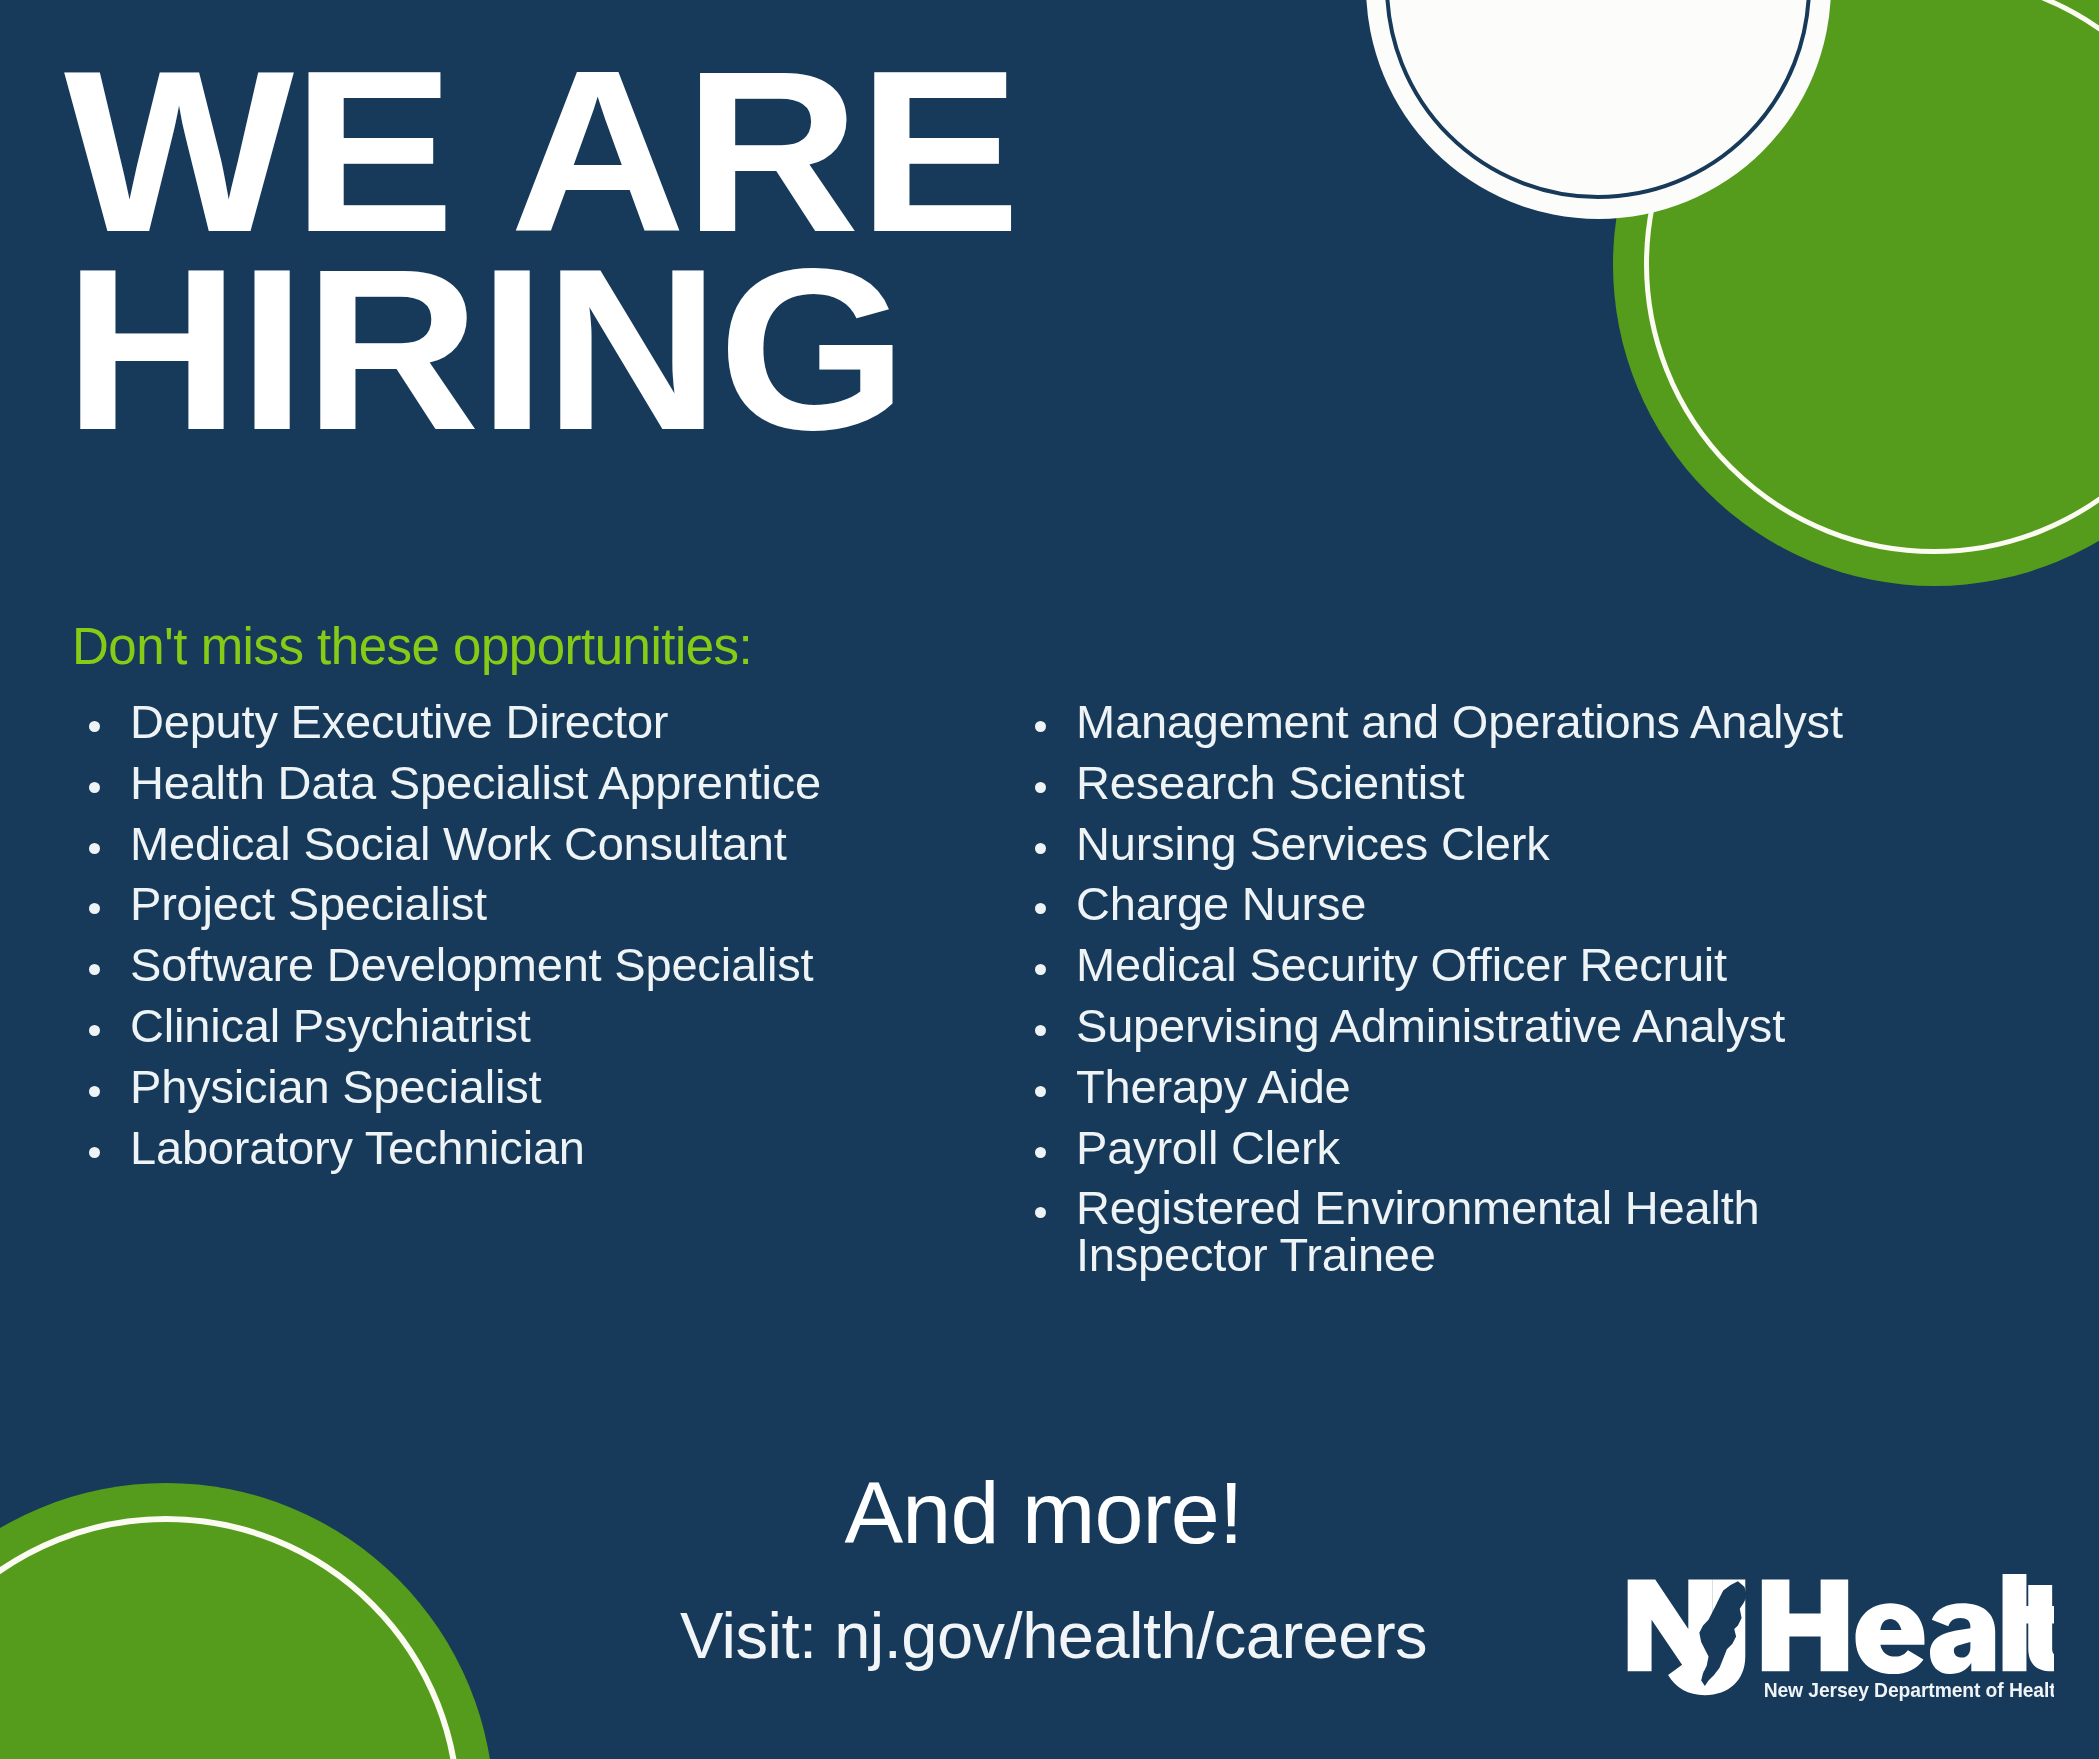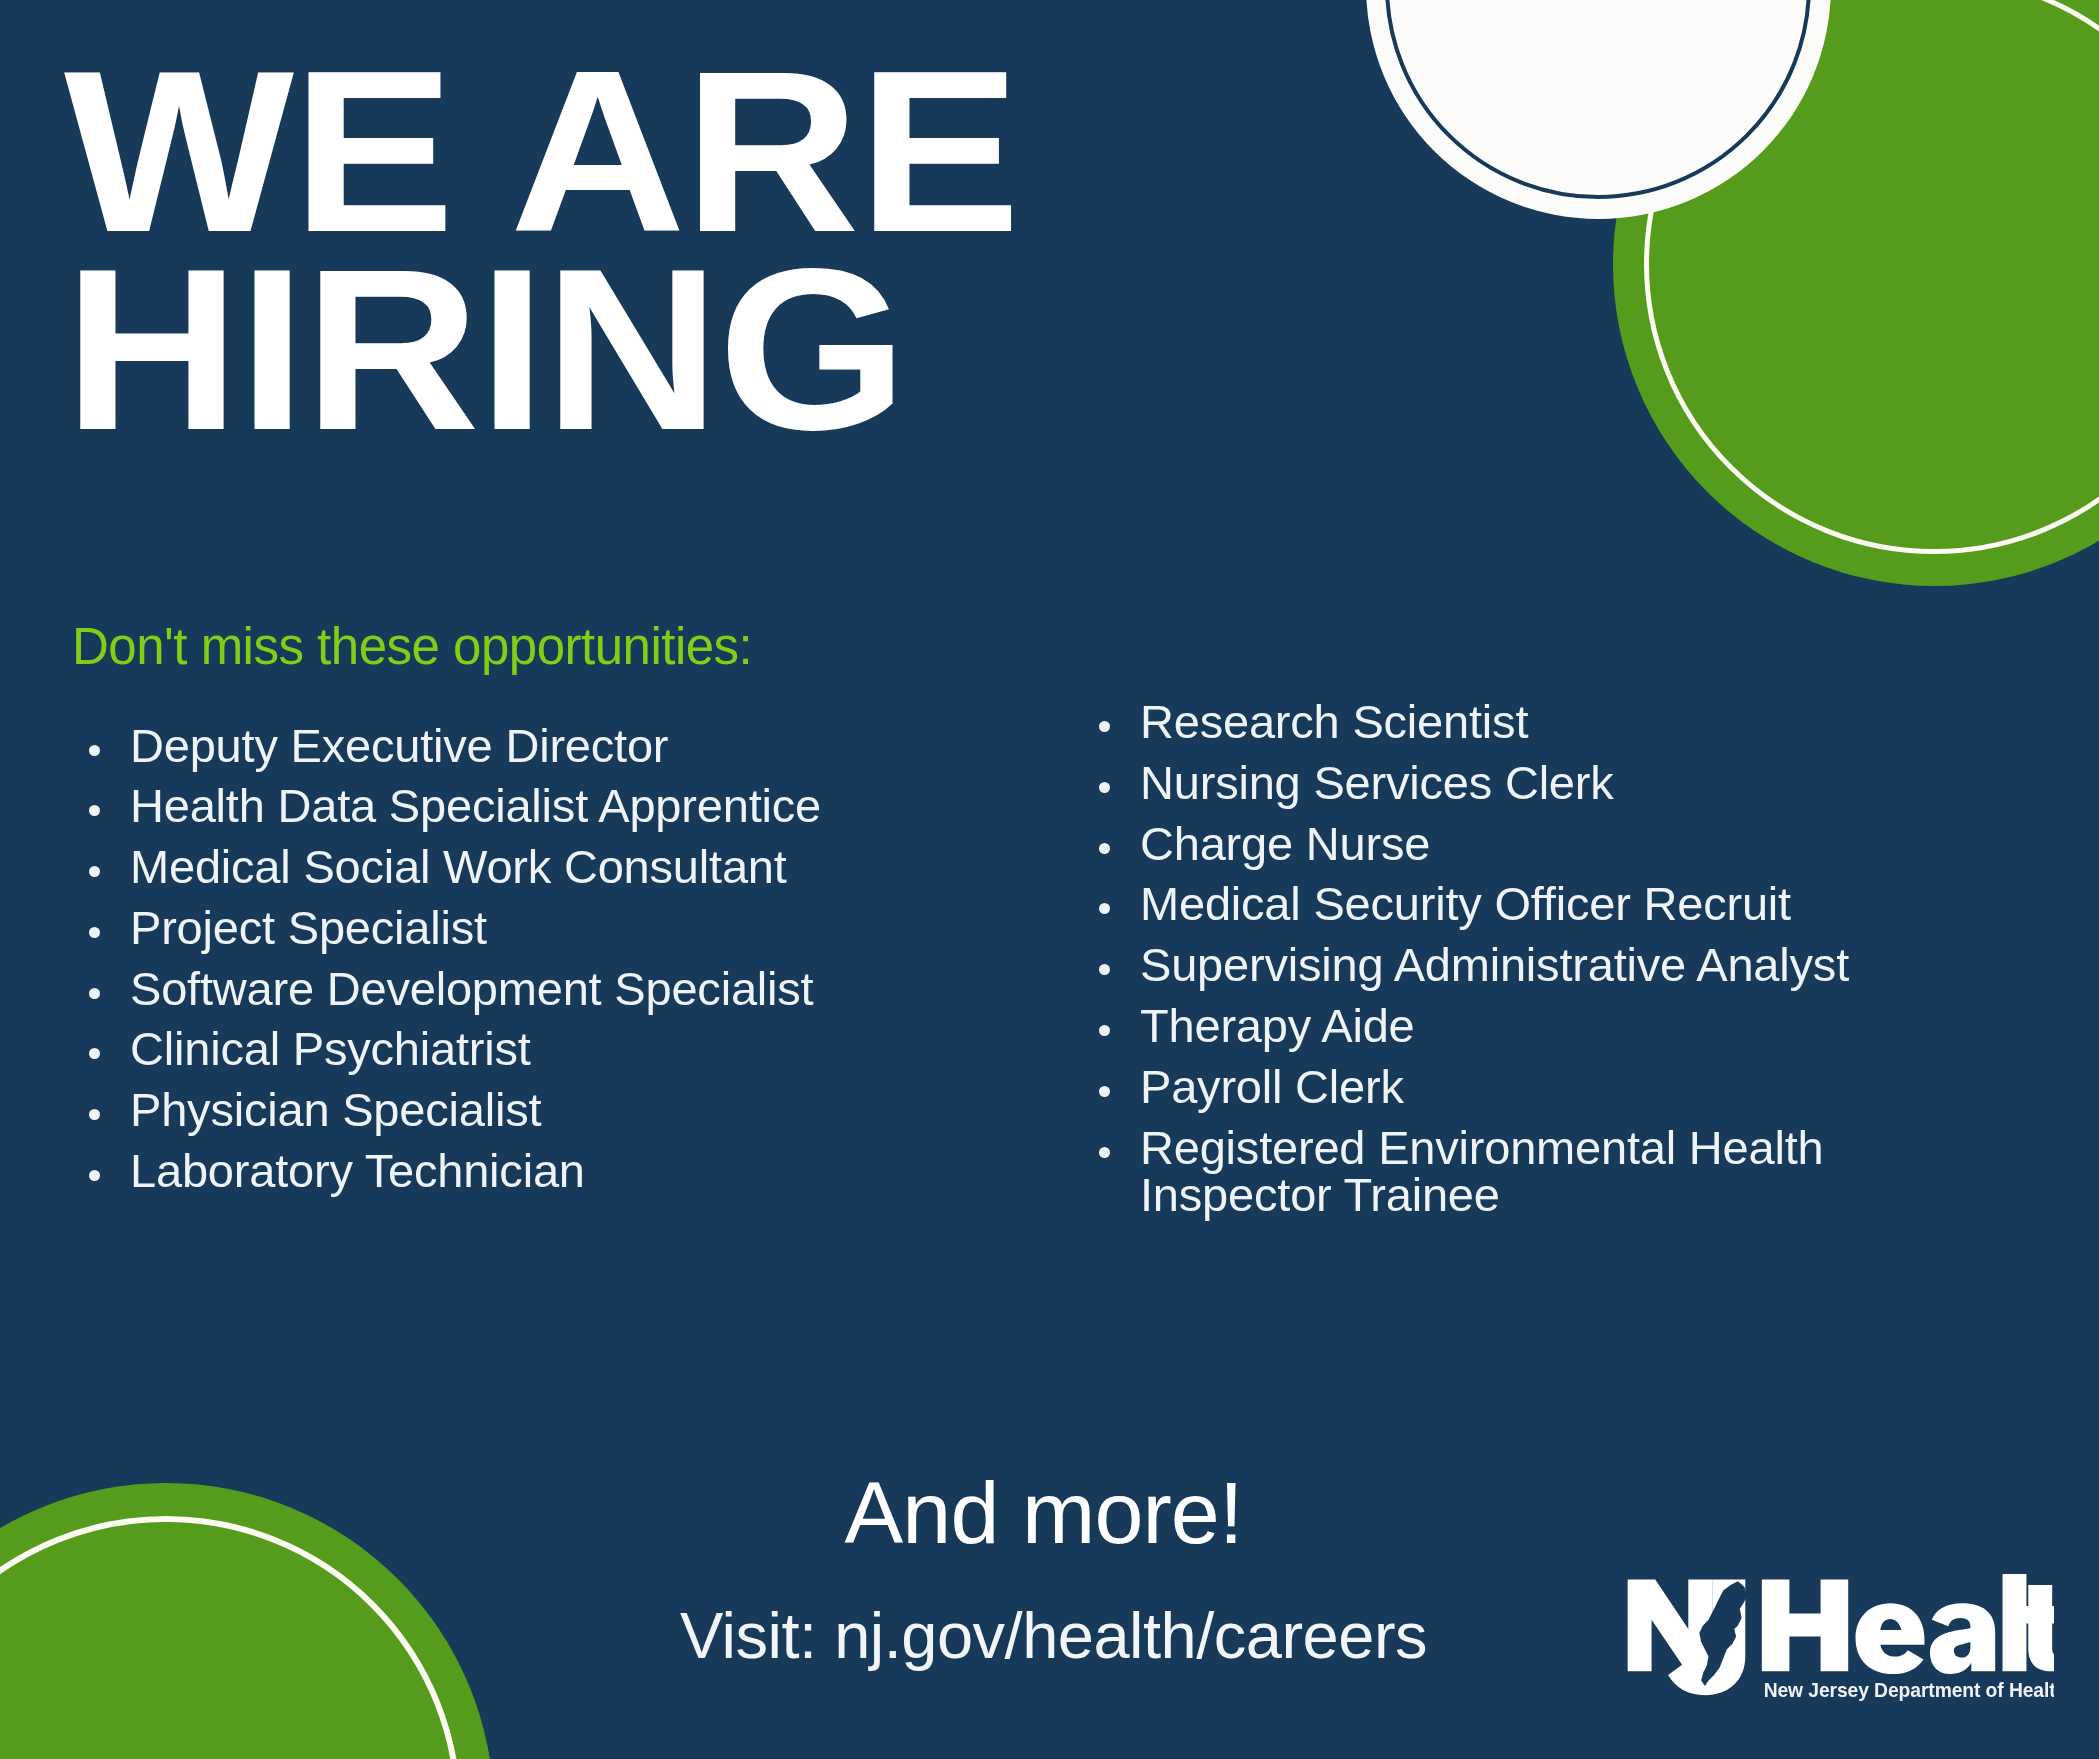"Deputy Executive Director" #jobs { align-items: center -> none; gap: 64px -> none }
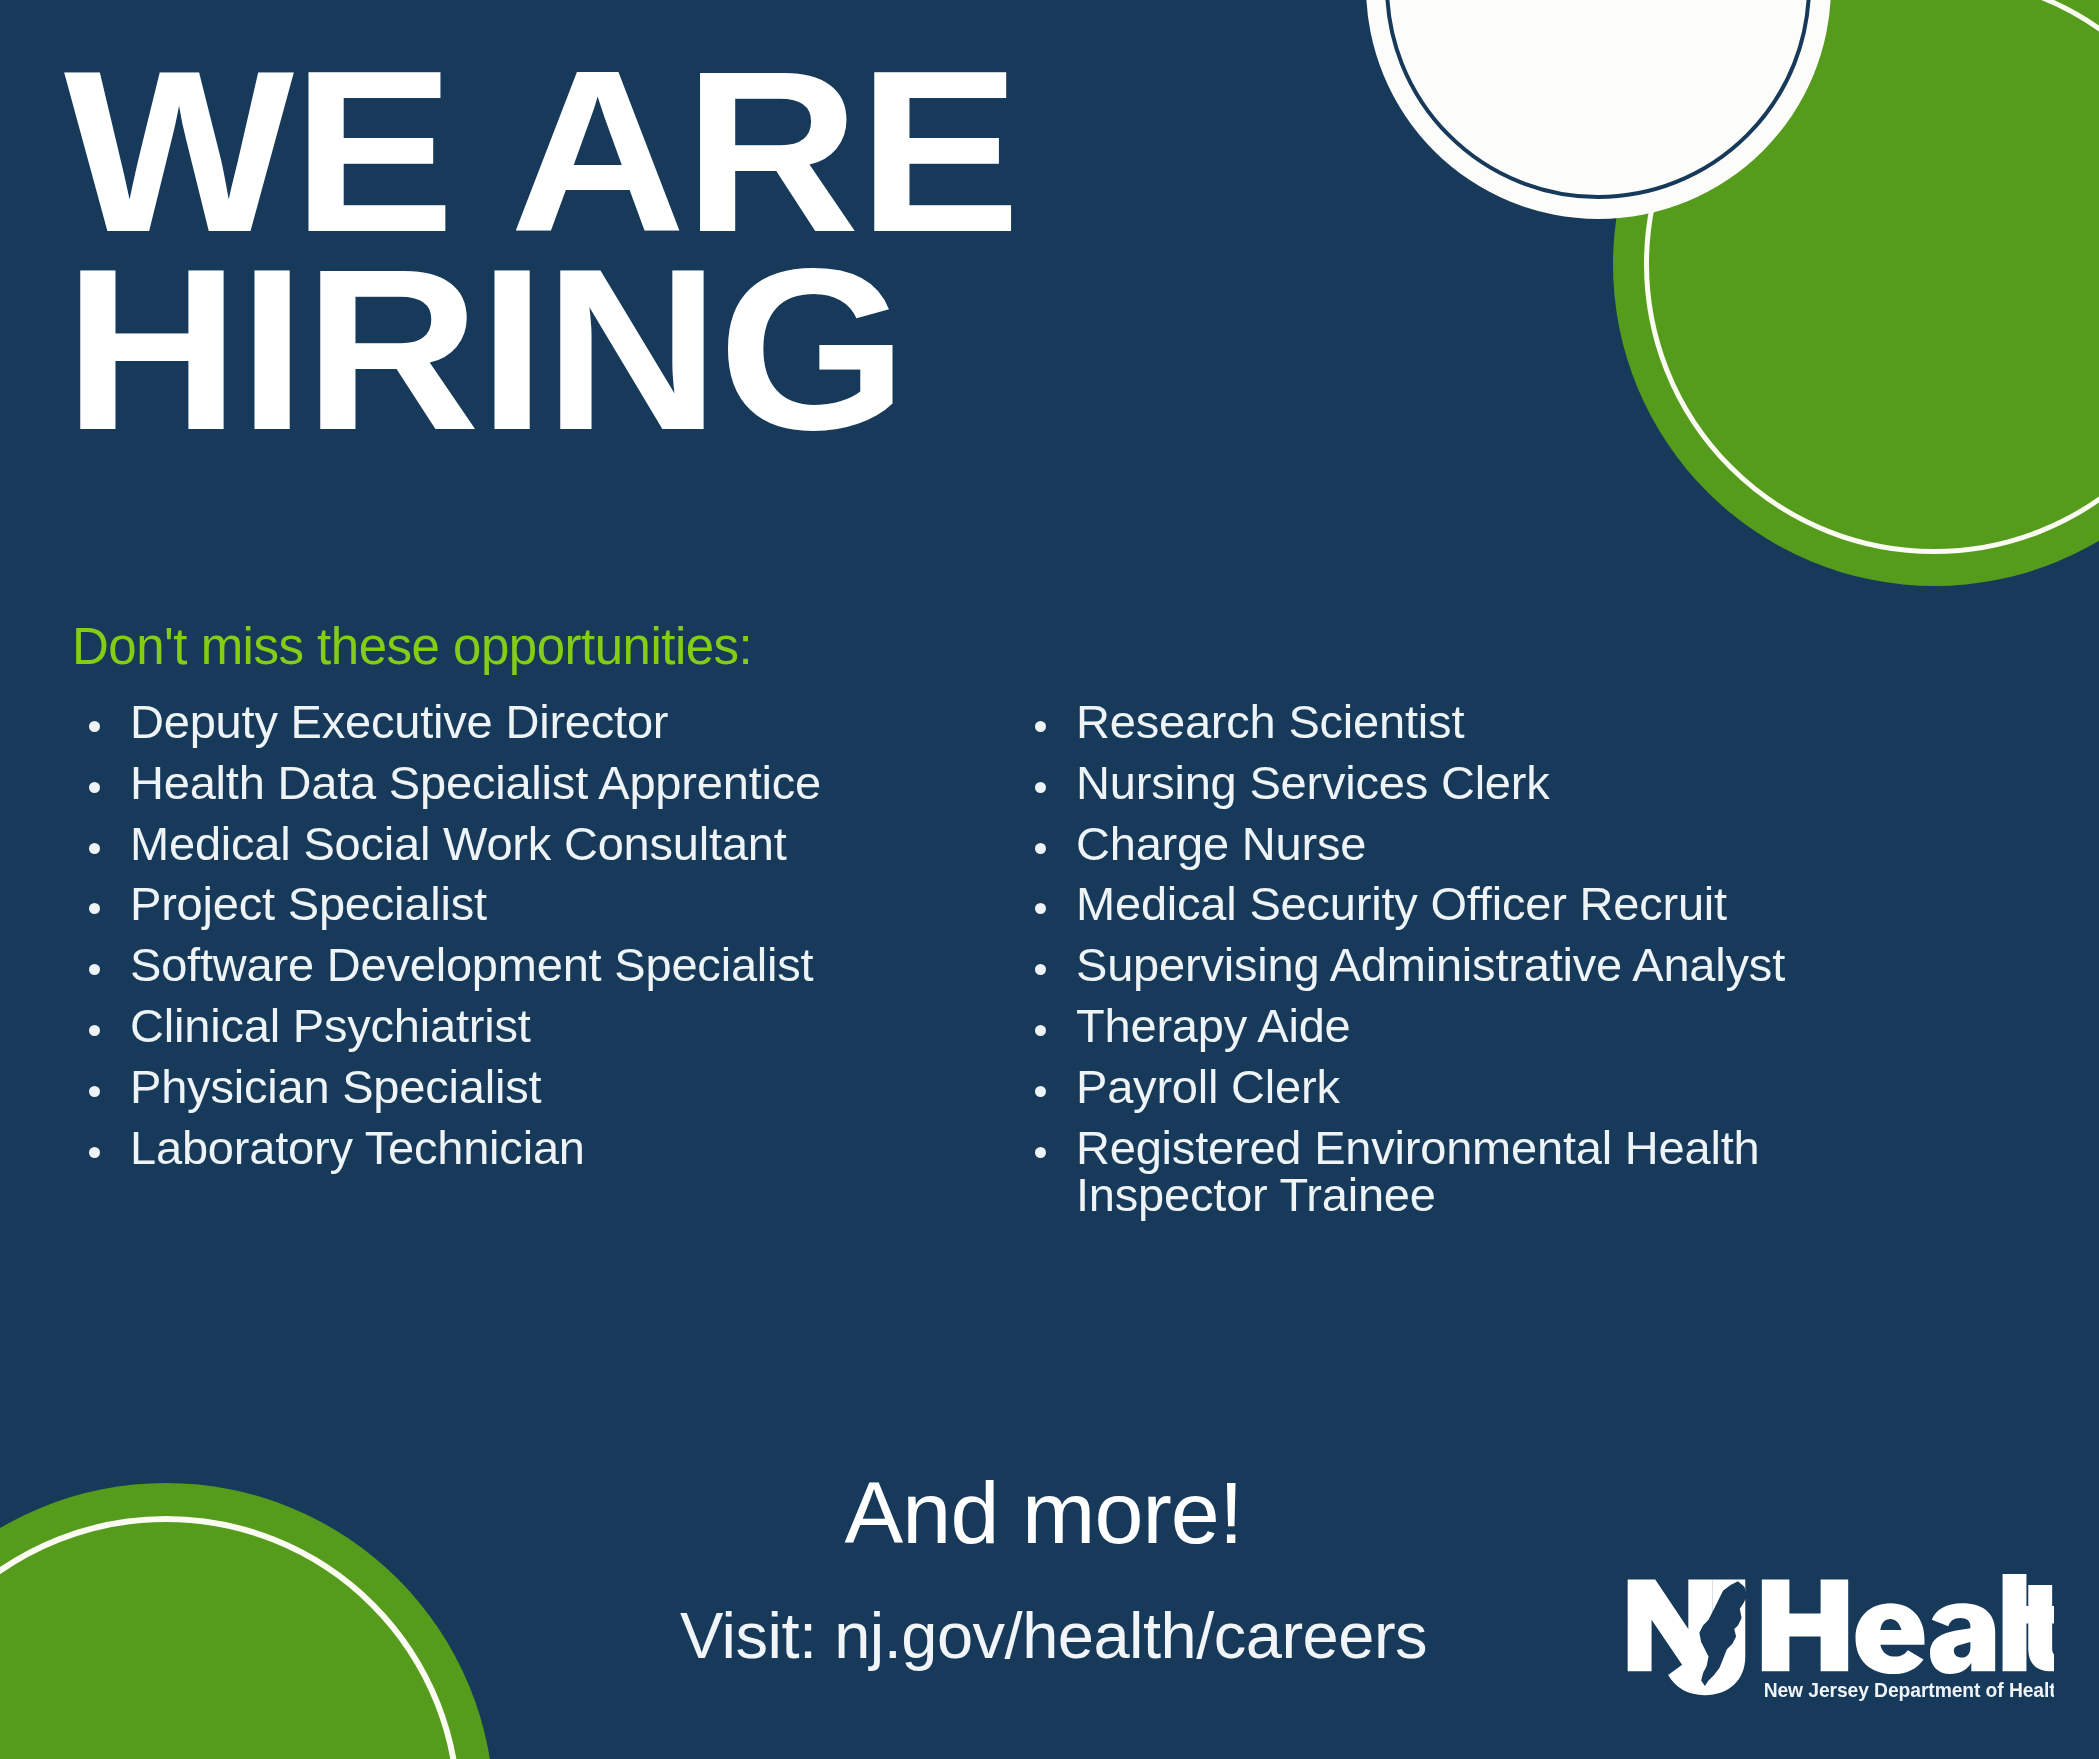"Management and Operations Analyst" li.job-item { html: none -> <li>Management and Operations Analyst</li> }
